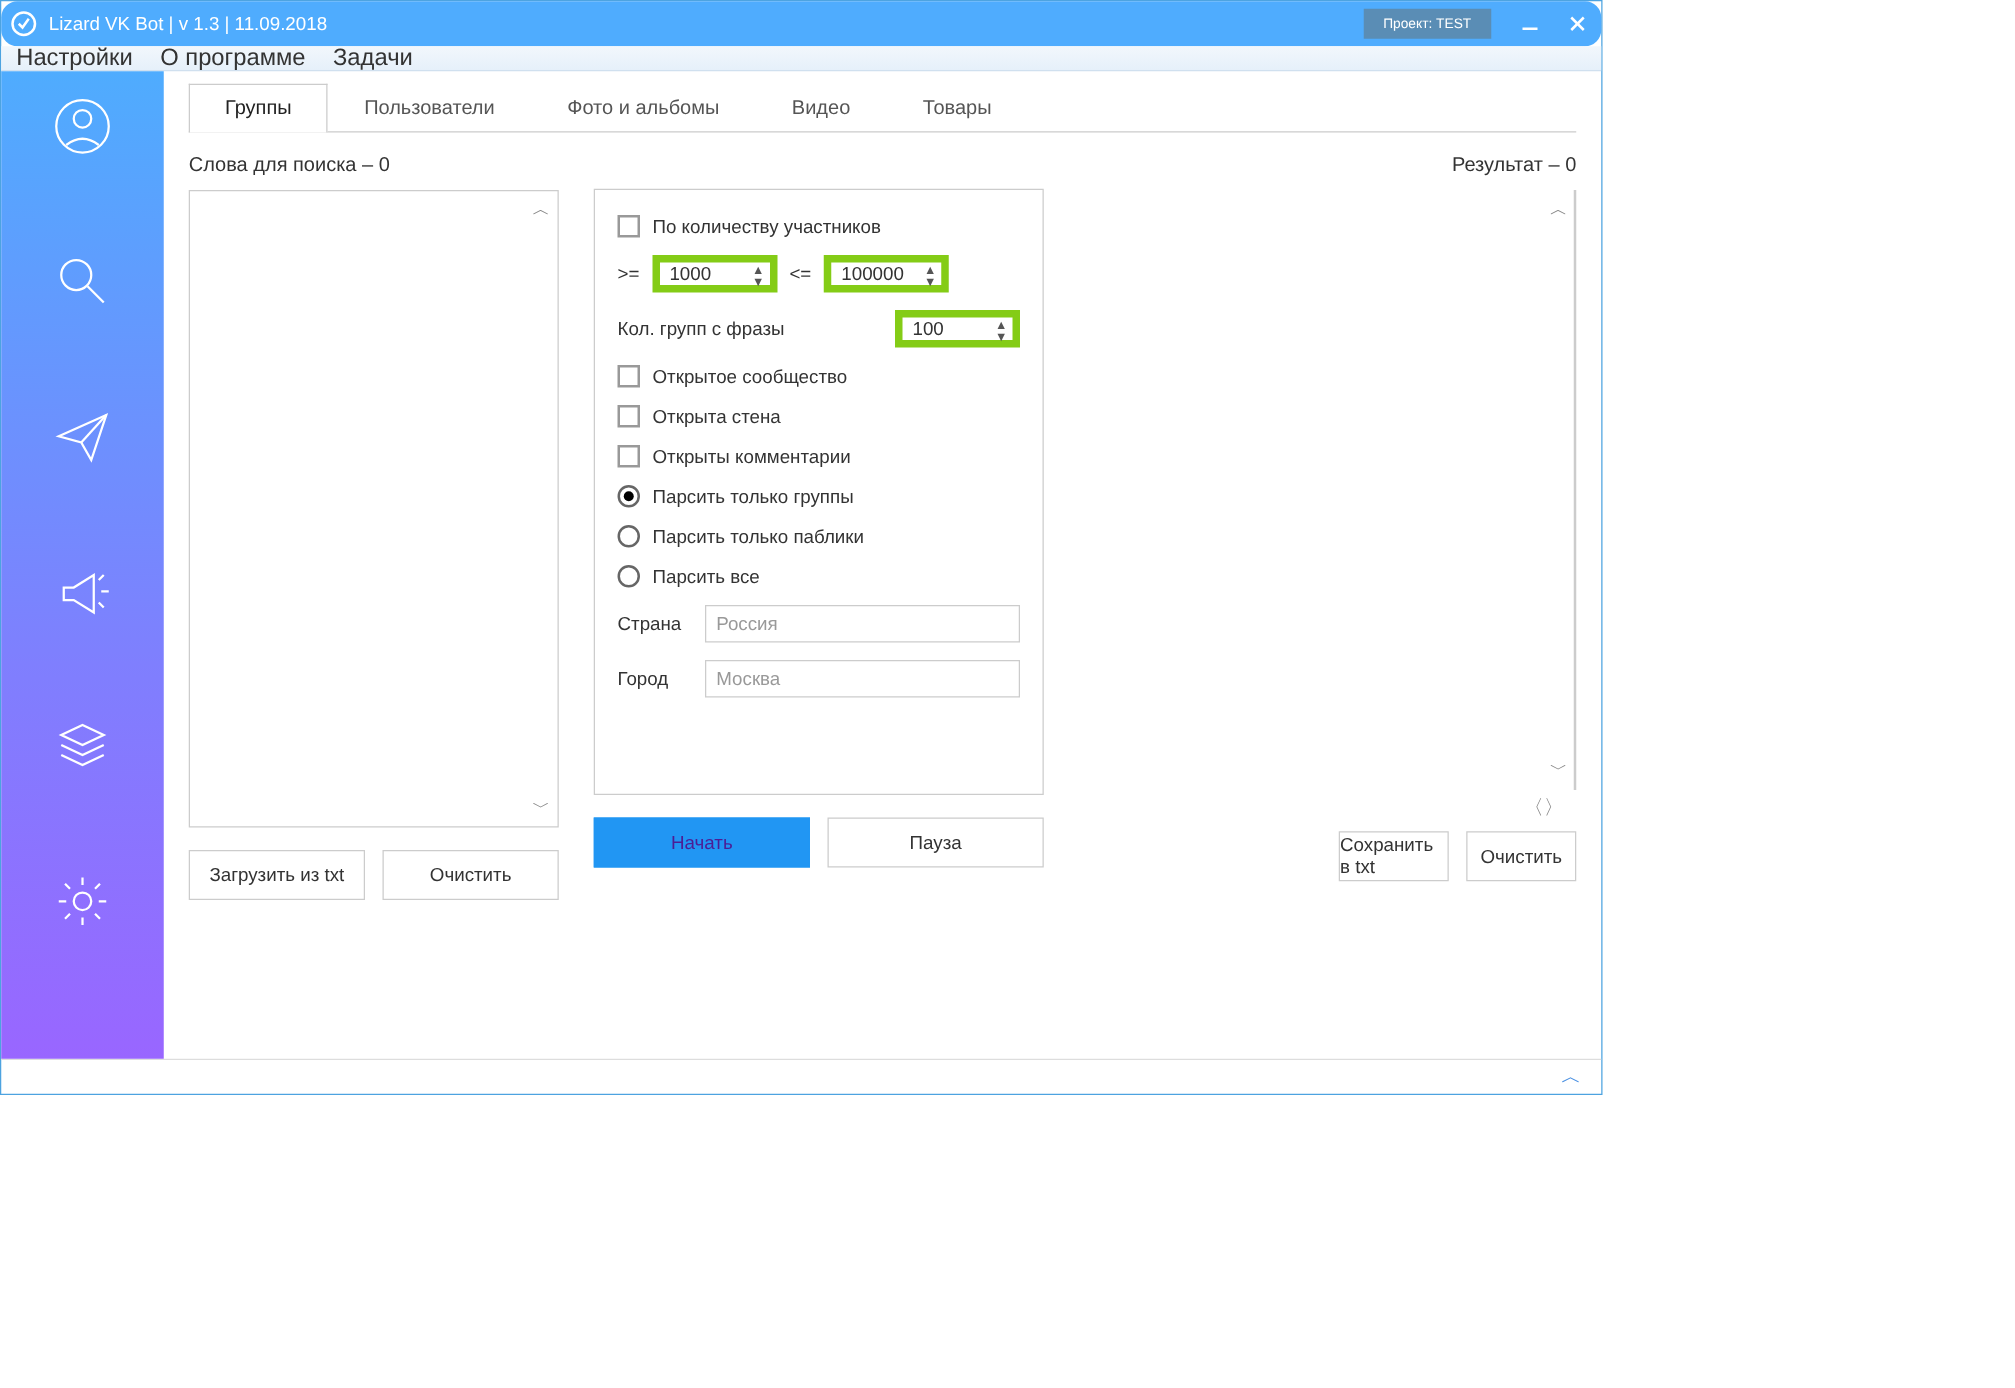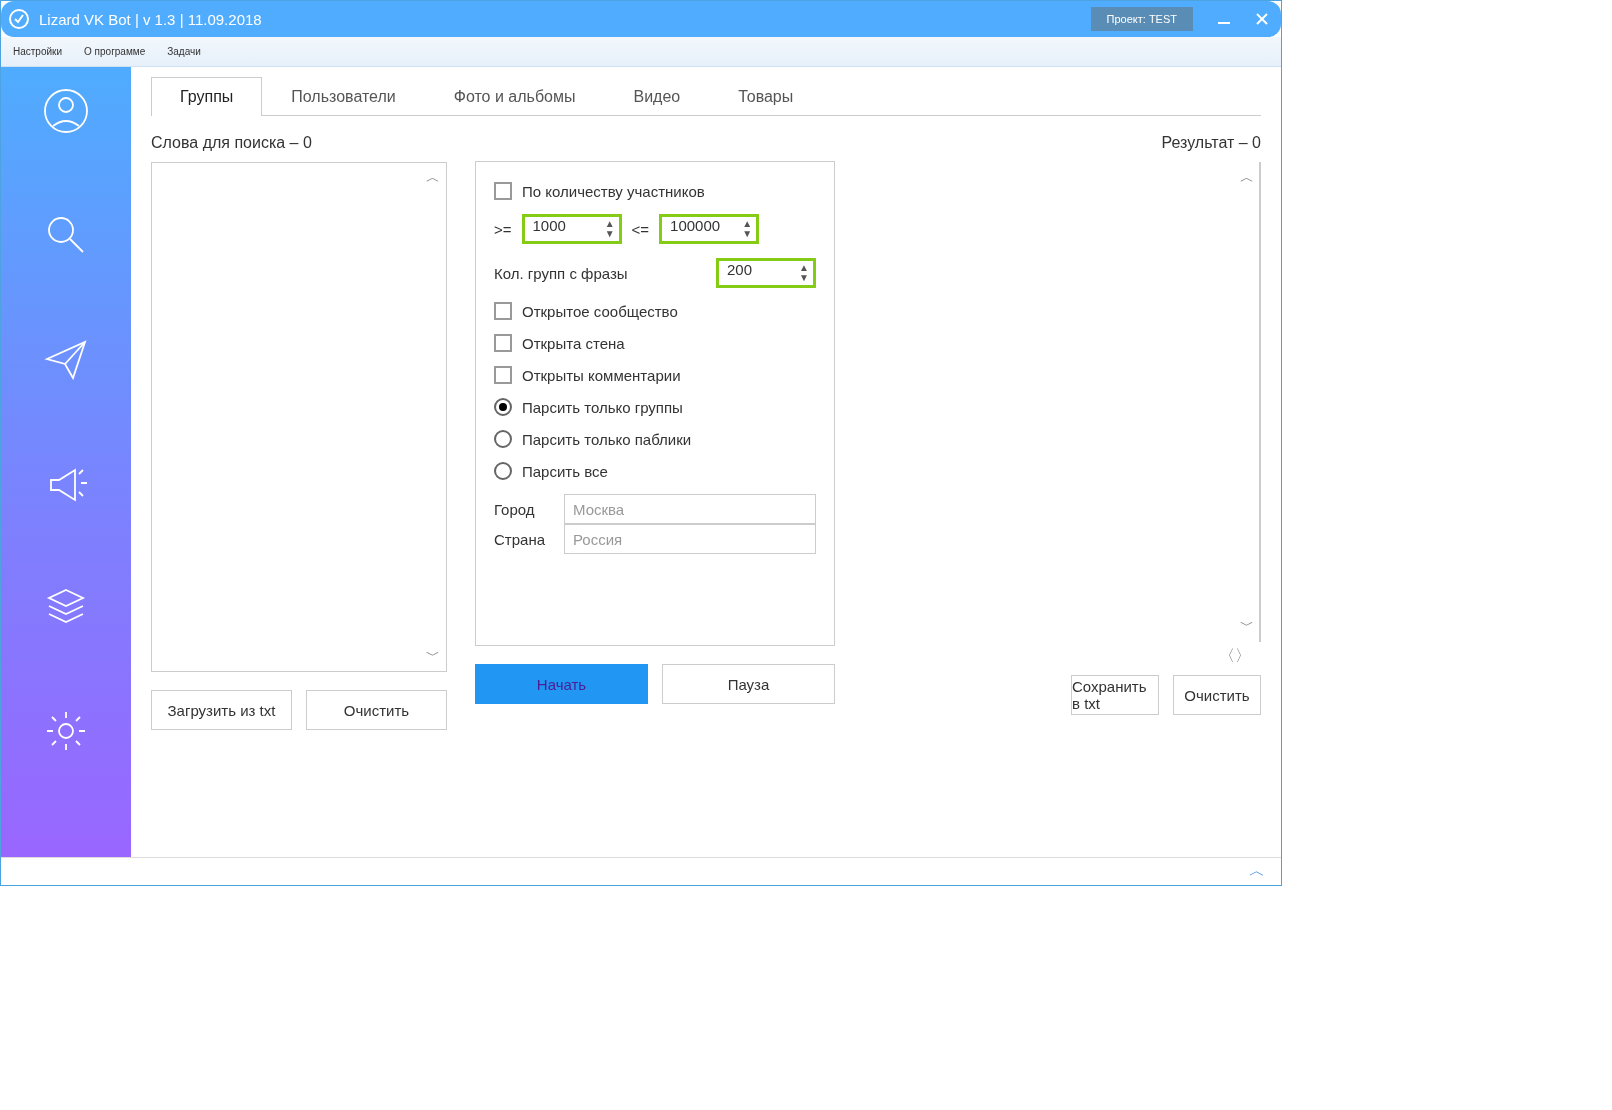"Настройки" .menubar { font-size: 10px -> 19px; height: 30px -> 20px }
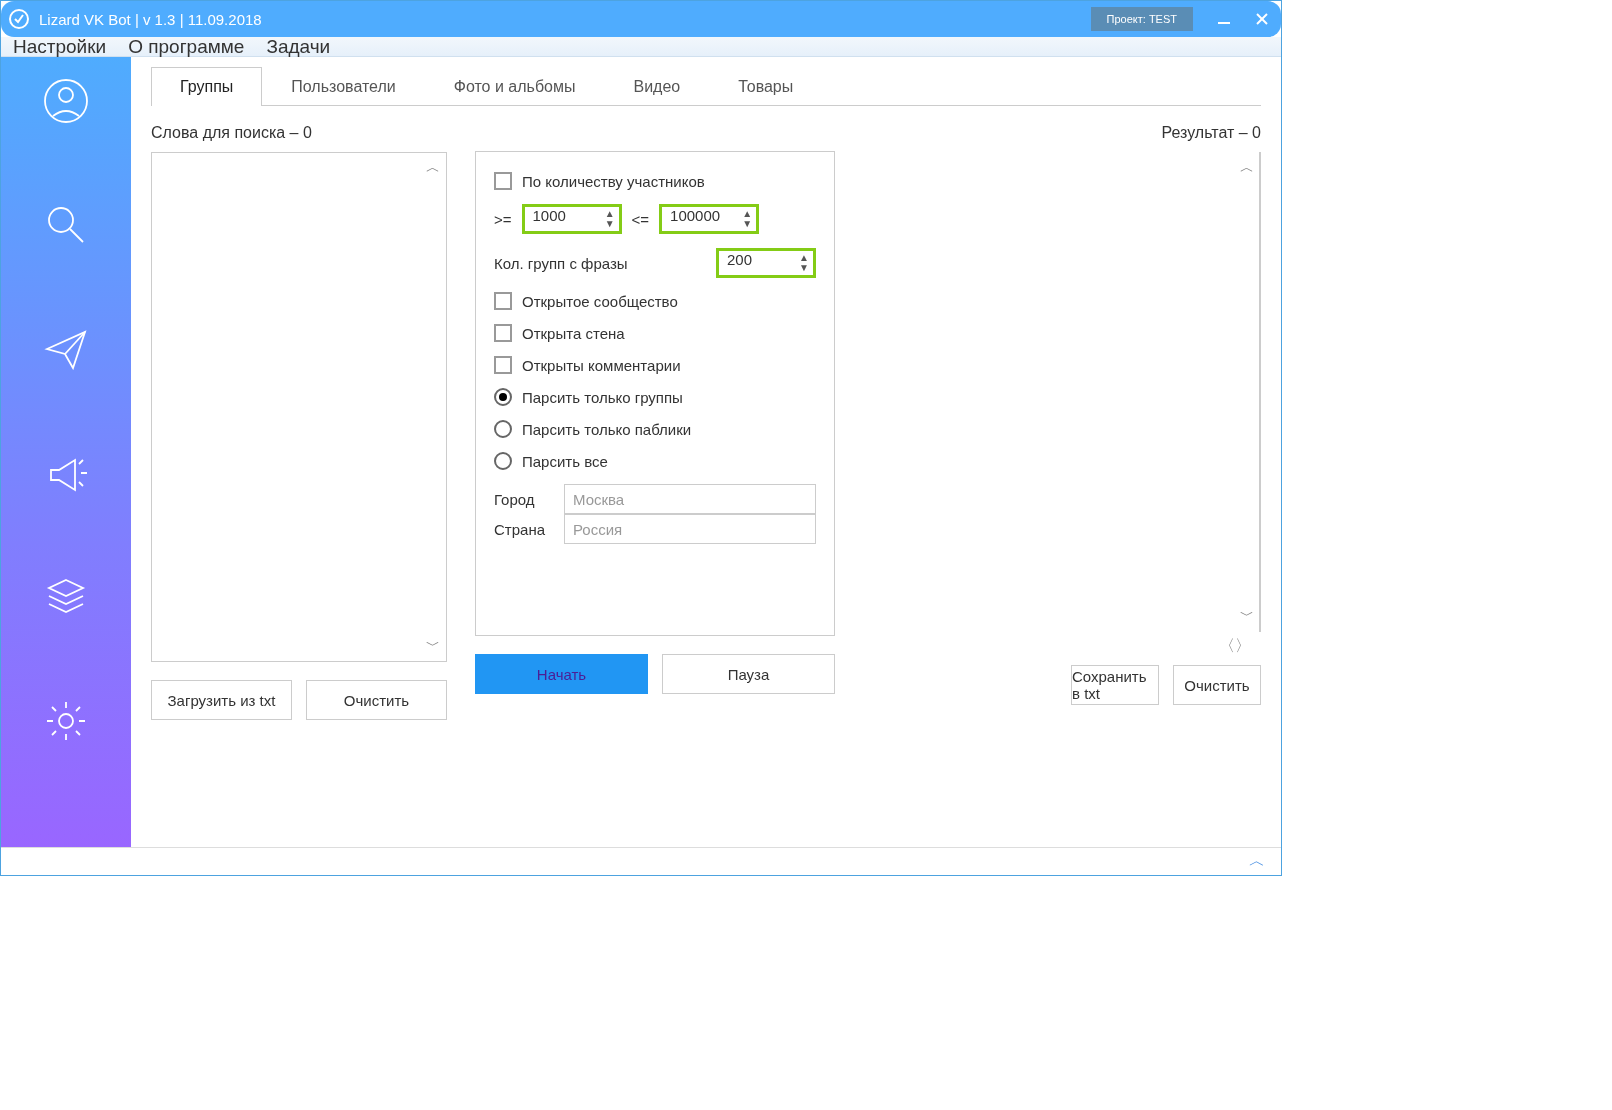"1000" .num-input { align-items: flex-start -> center; border: 3px solid #84cc16 -> 6px solid #84cc16 }
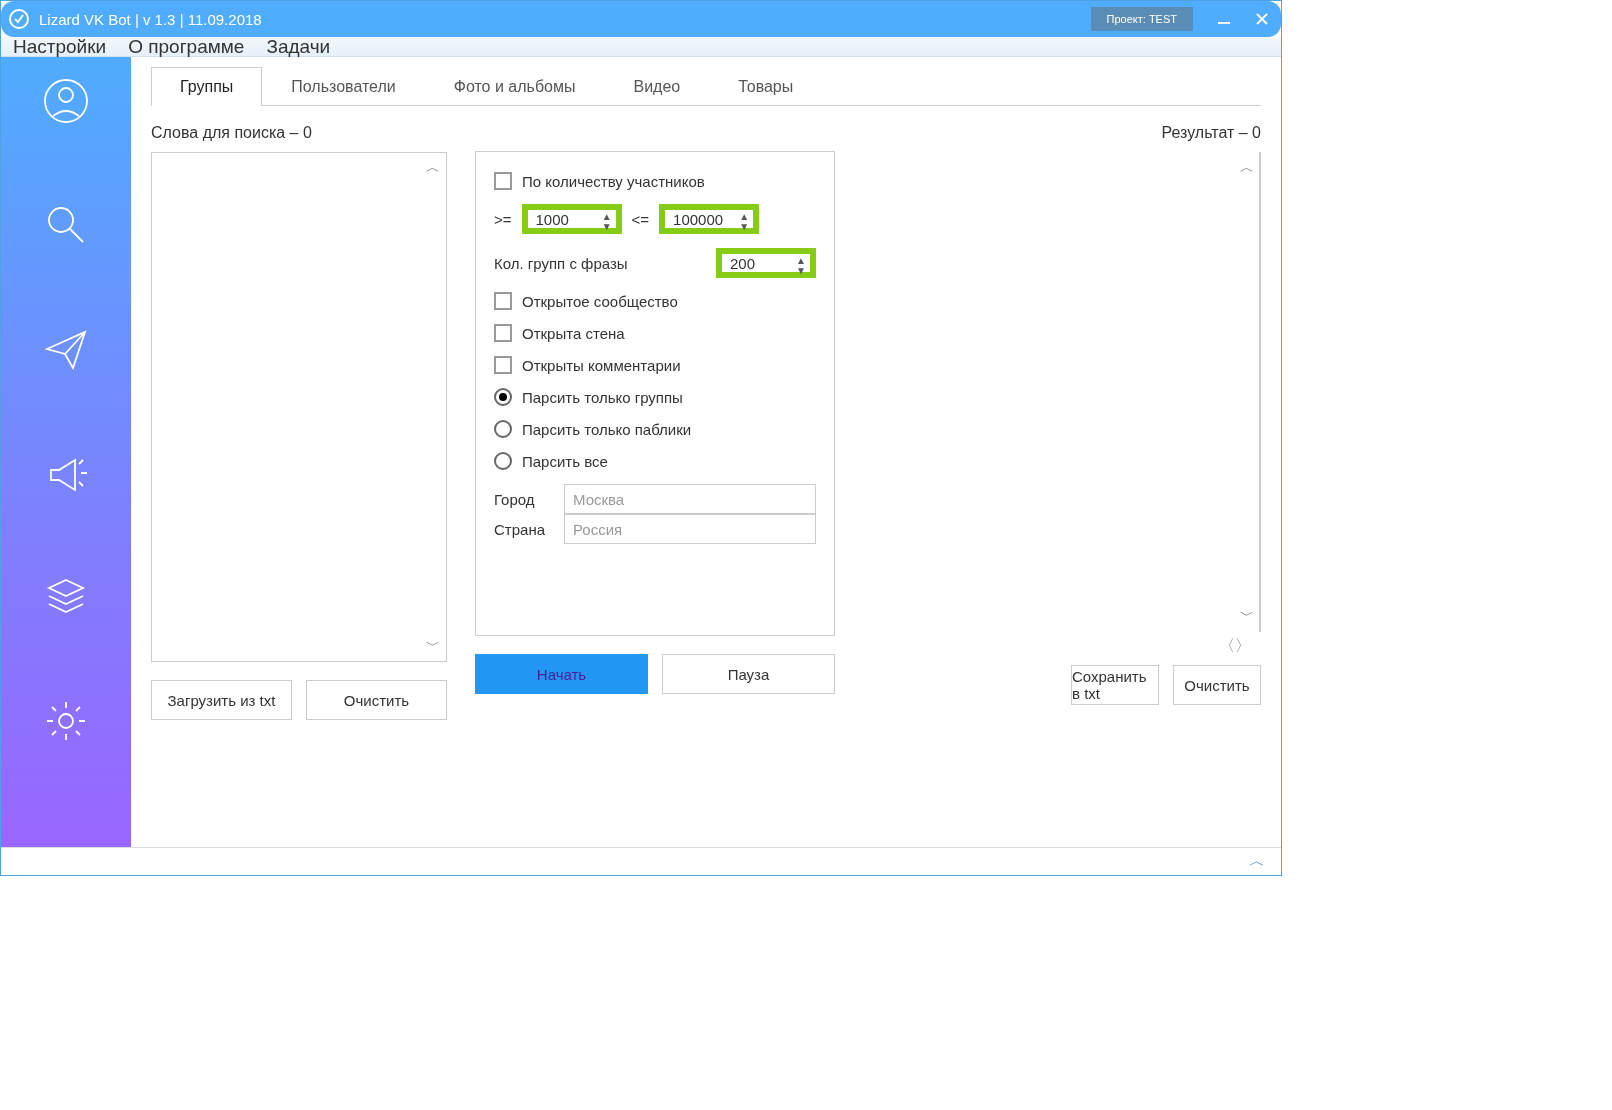"200" span { text: 200 -> 100 }
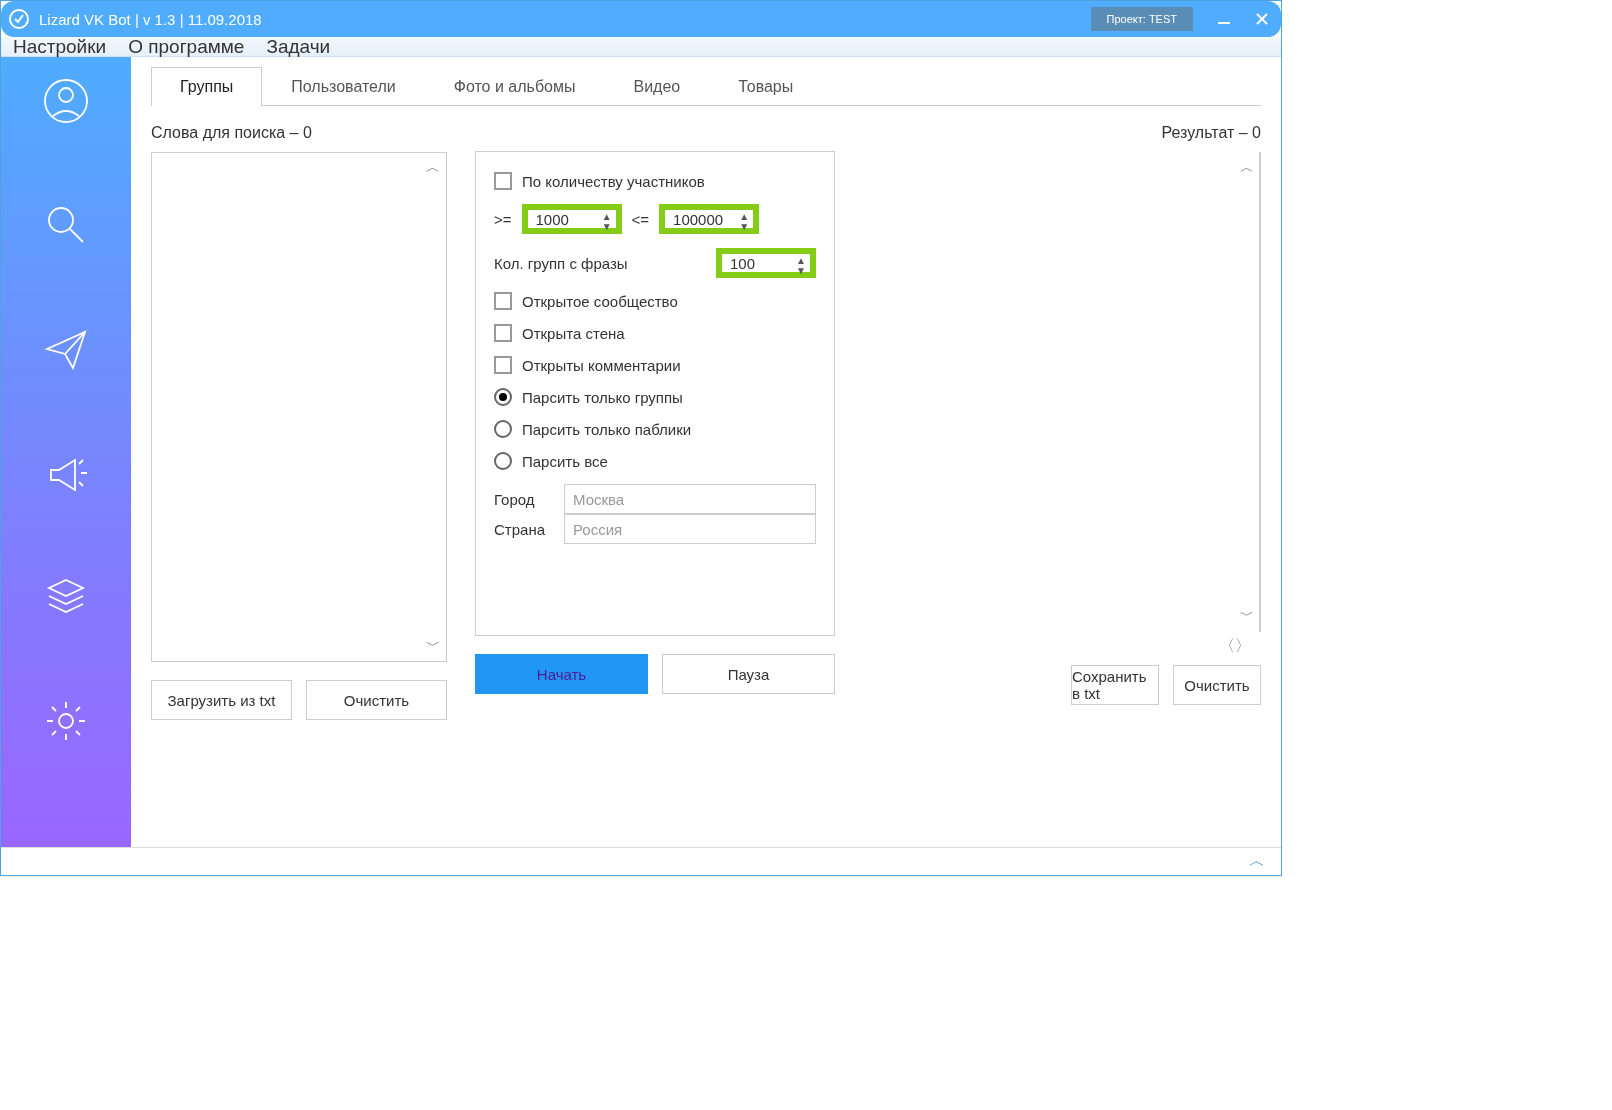"Город" div.row { order: before "Страна" -> after "Страна" }
